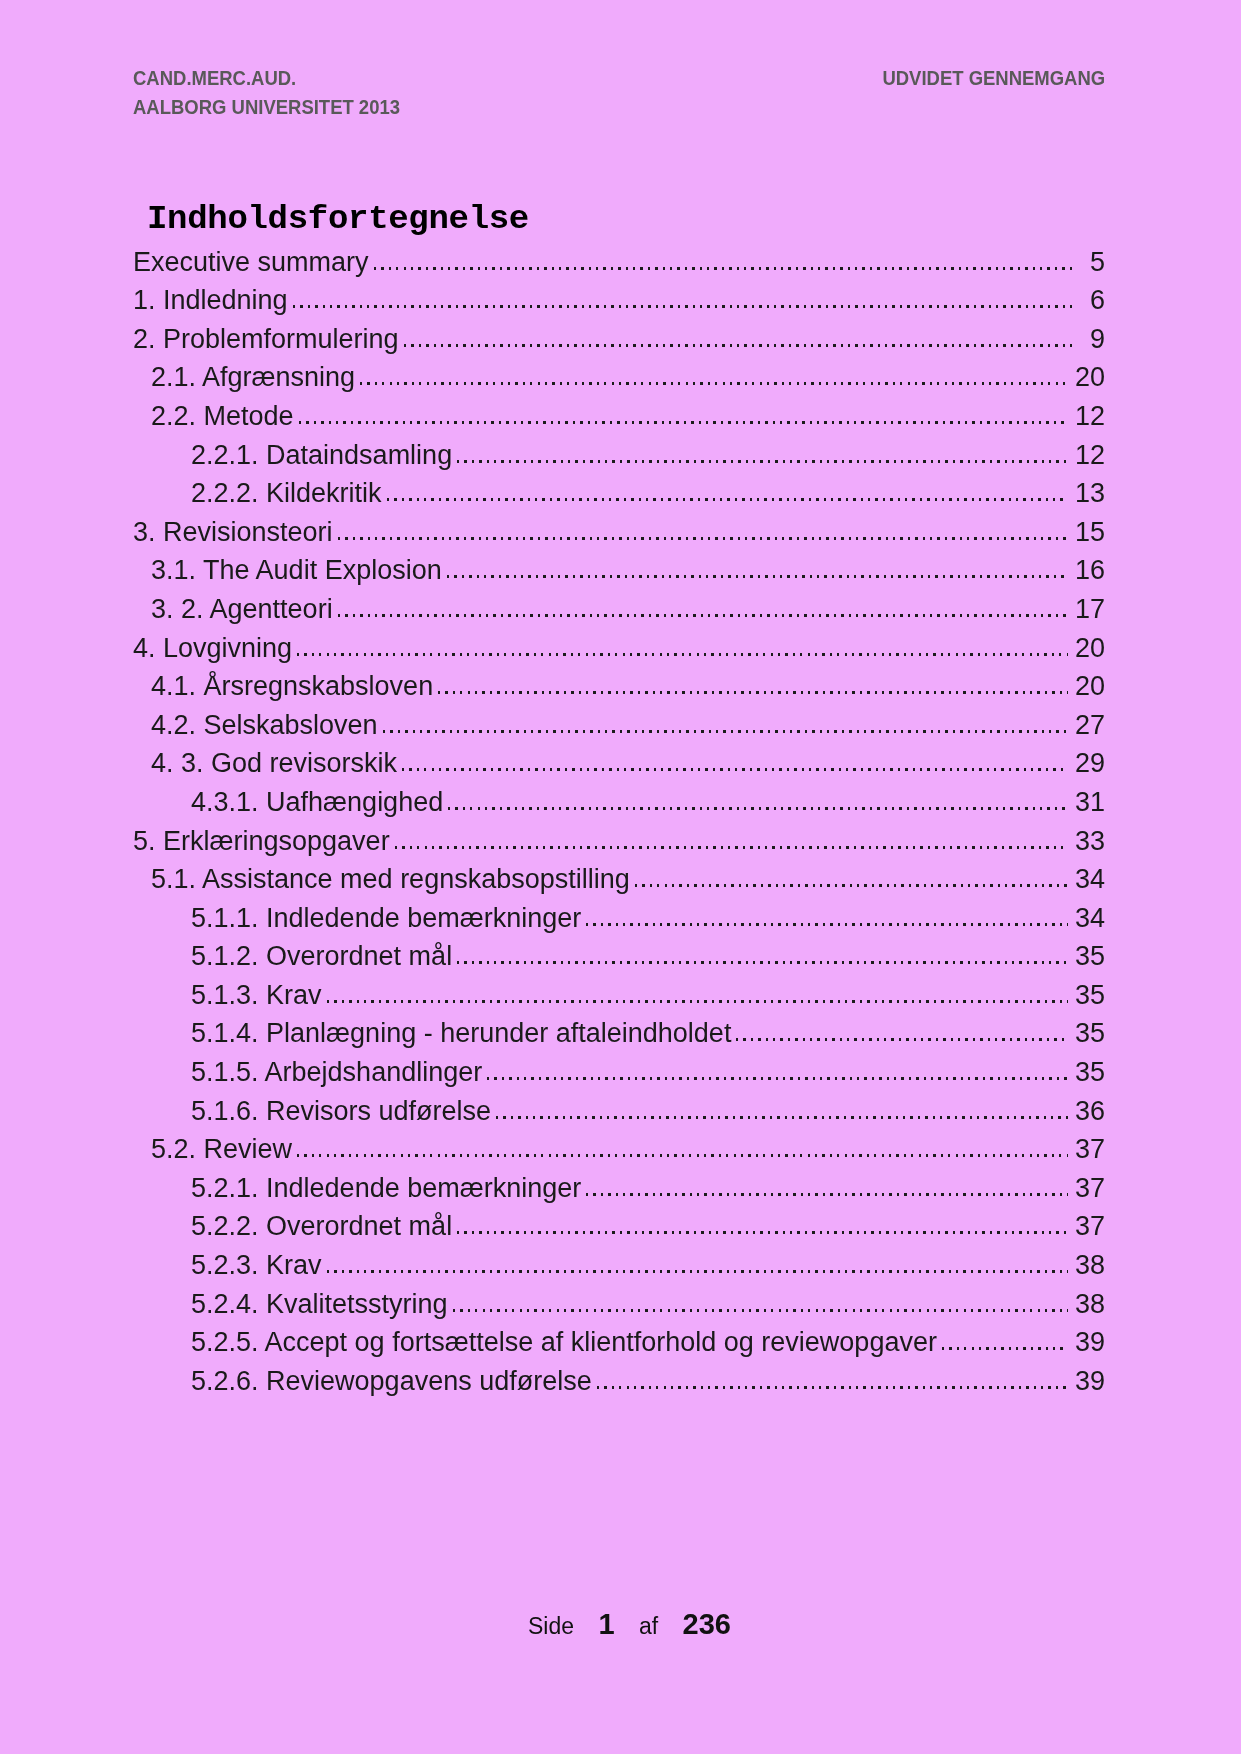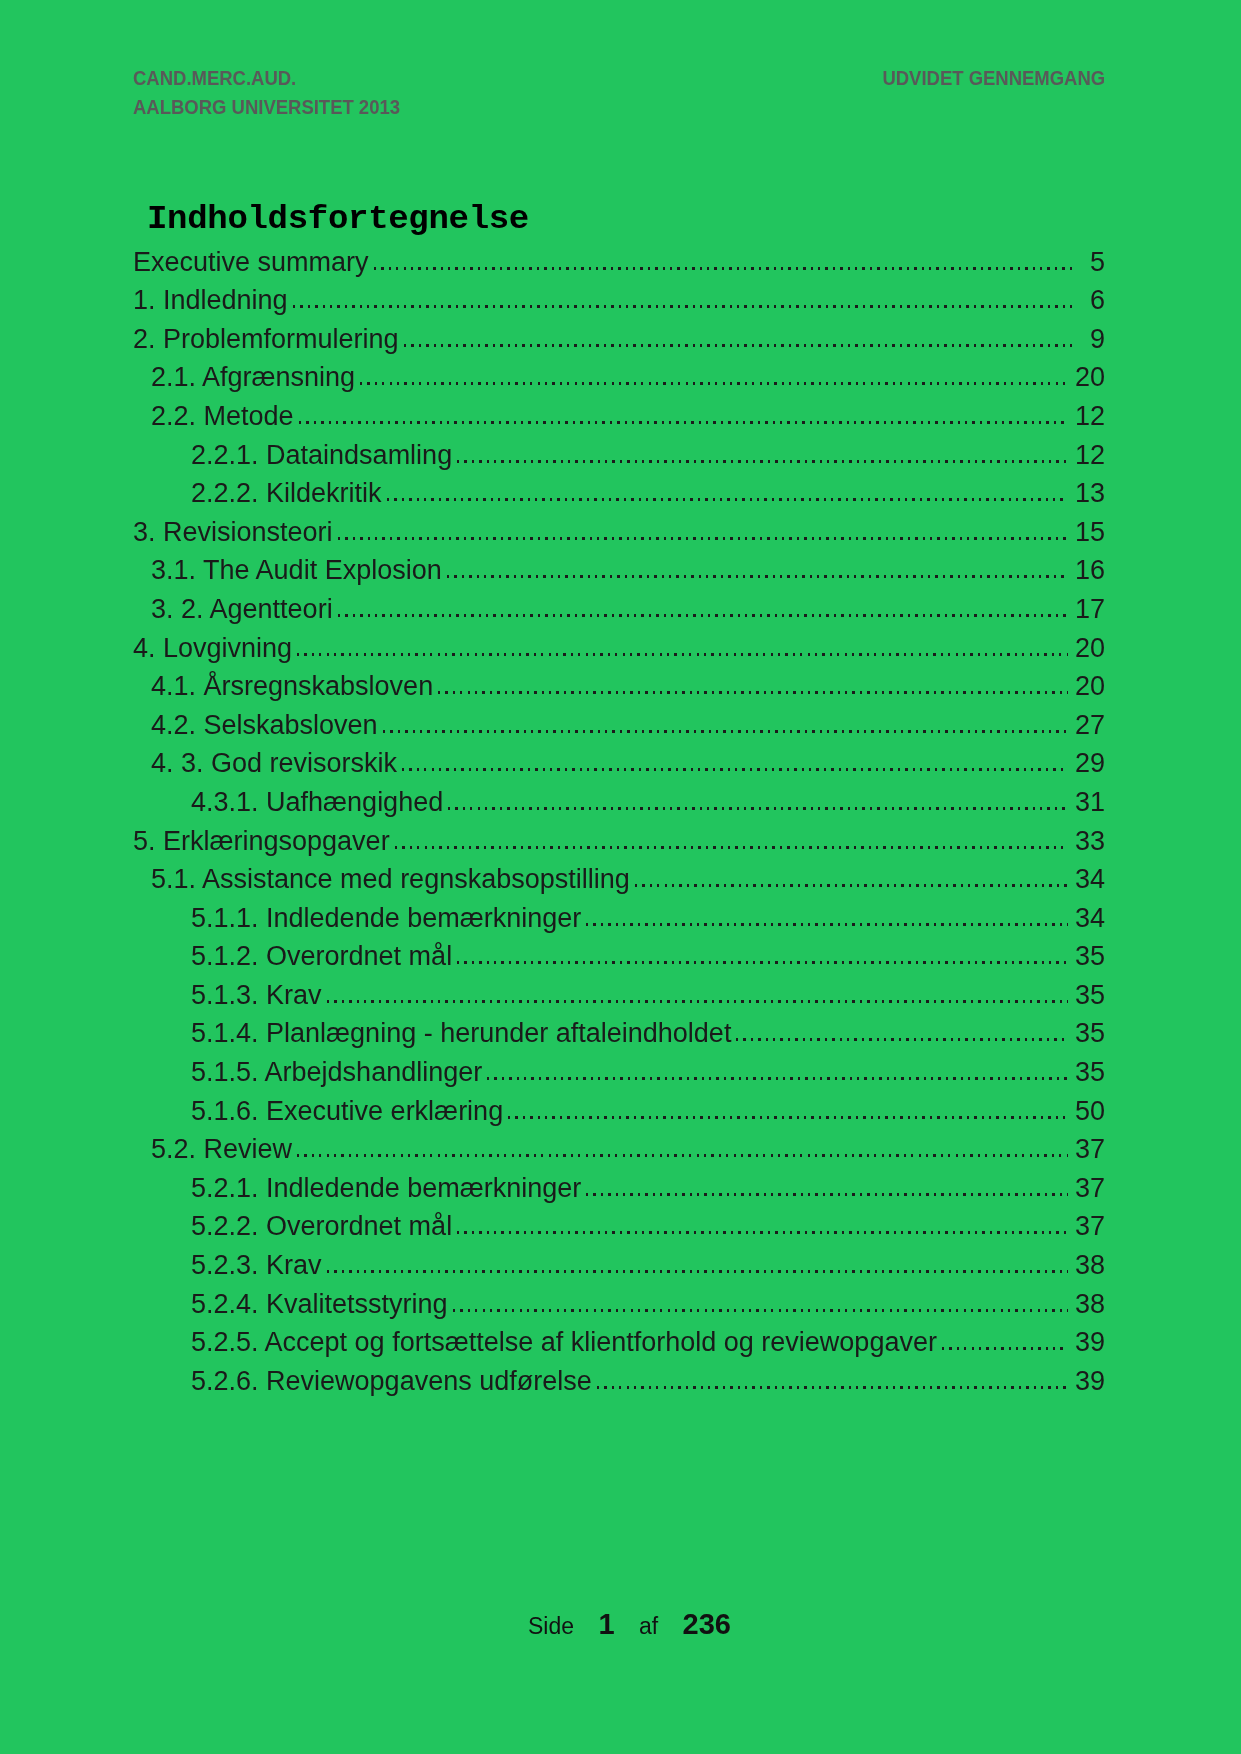"CAND.MERC.AUD." .page { background: #22c55e -> #f0abfc }
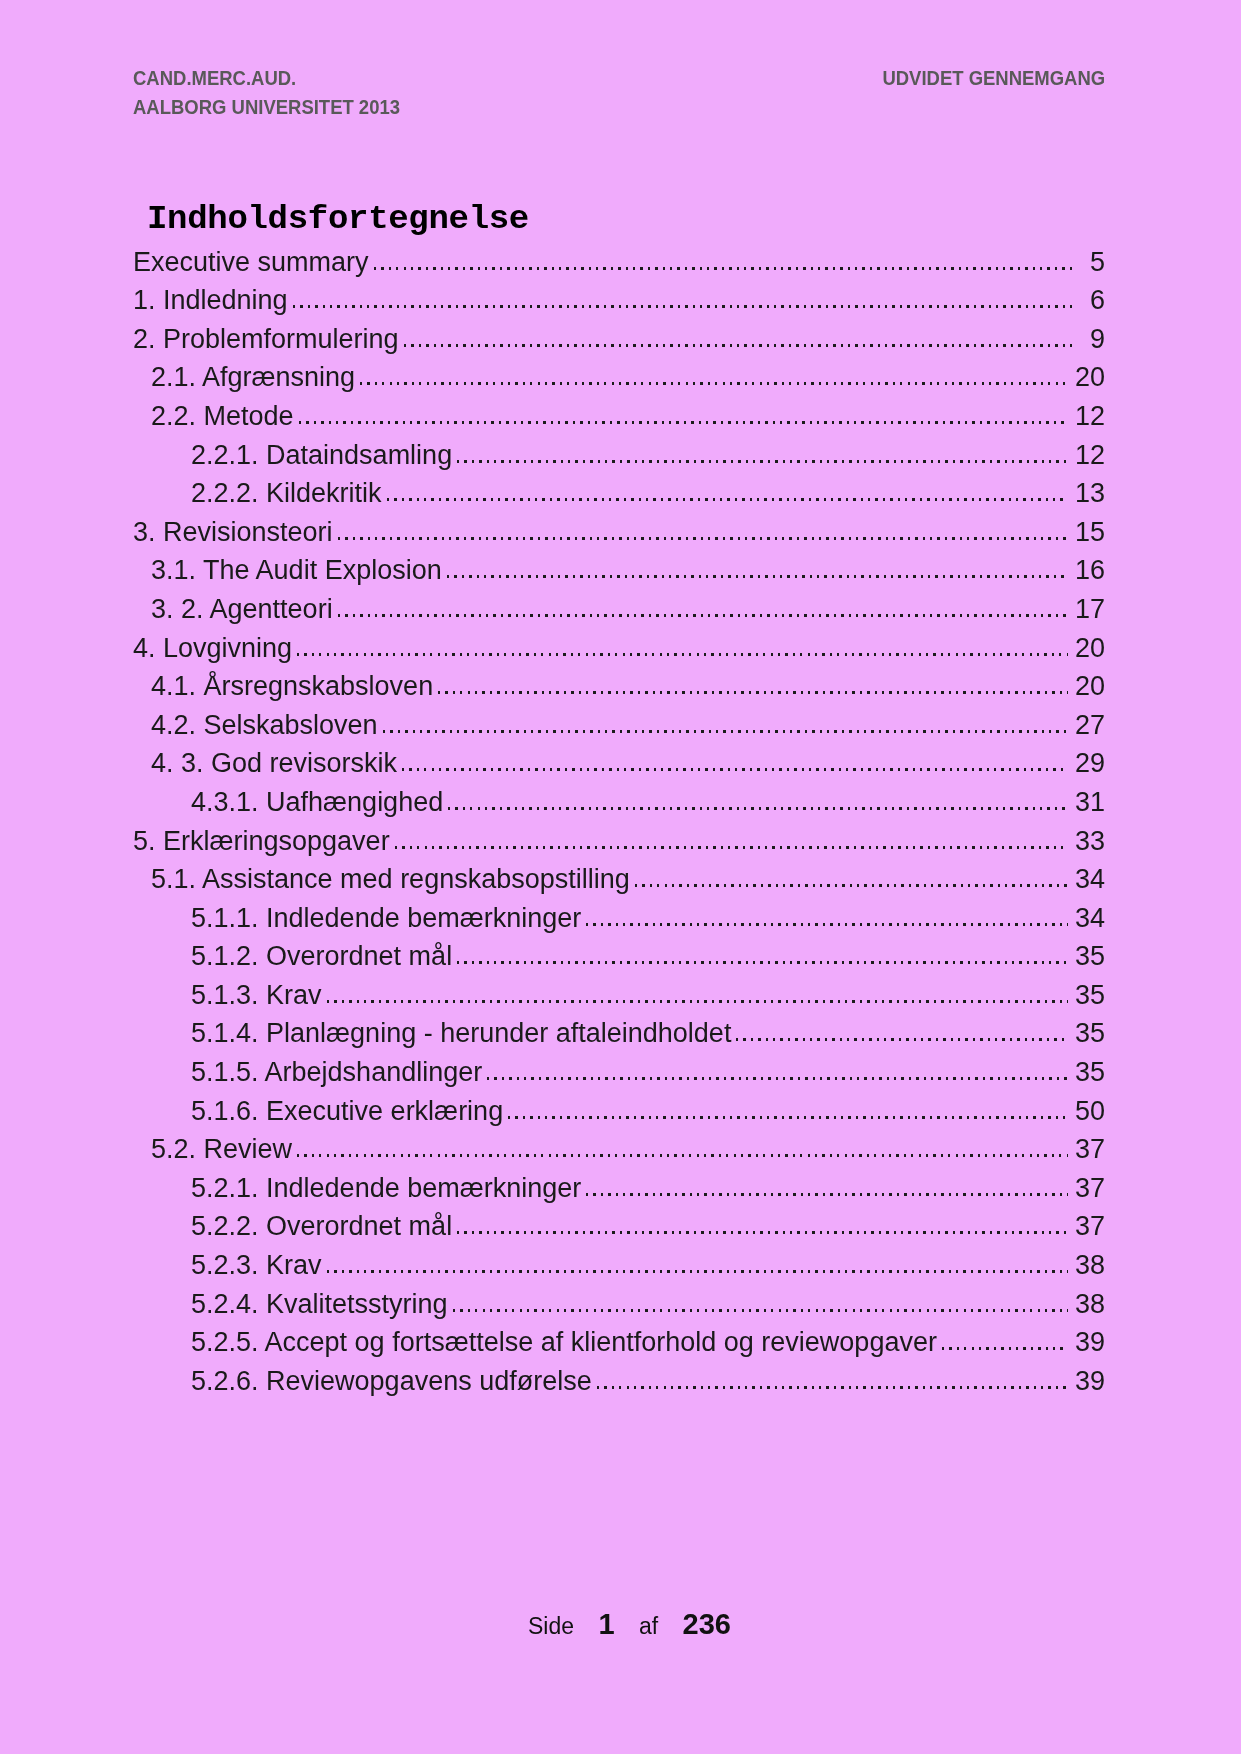"5.1.6. Executive erklæring" span.toc-label { text: Executive erklæring -> Revisors udførelse }
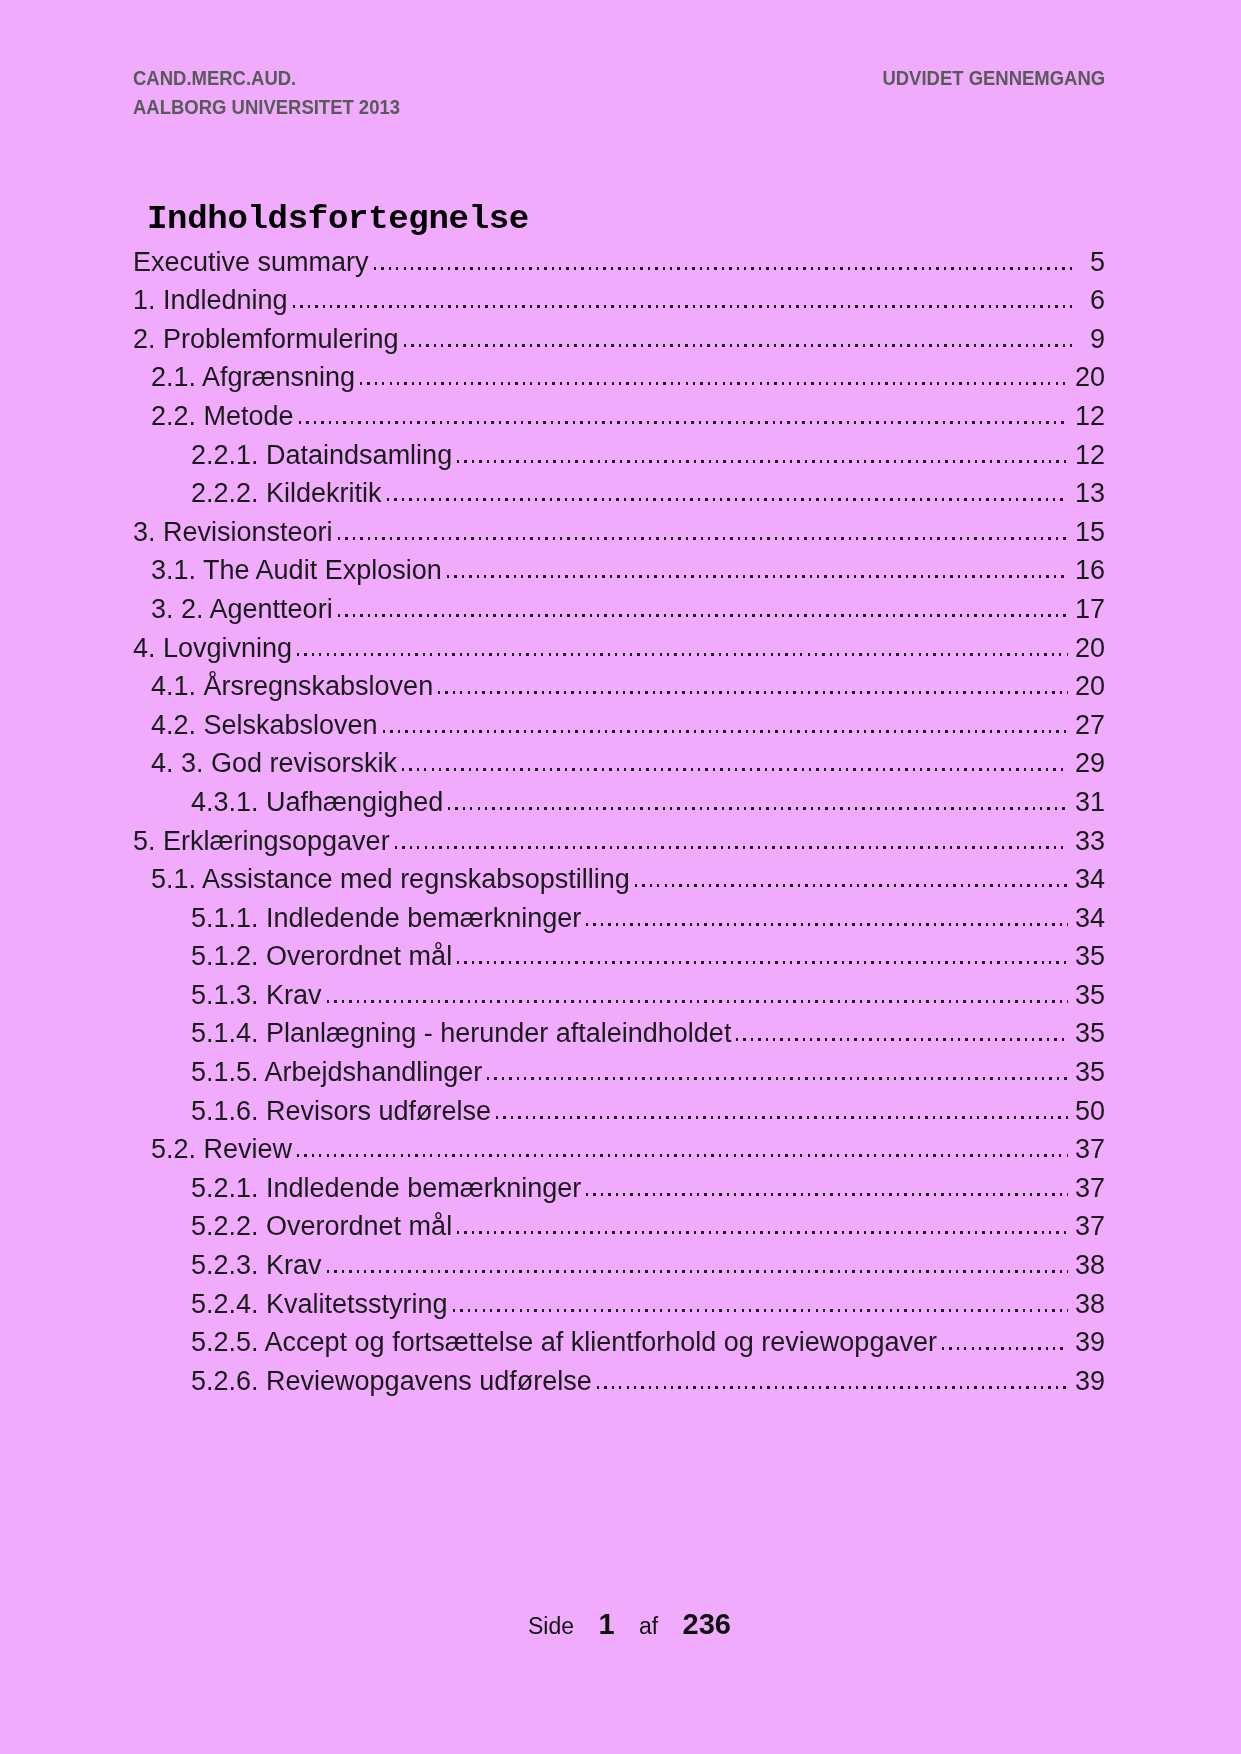"50" span.toc-page { text: 50 -> 36 }
